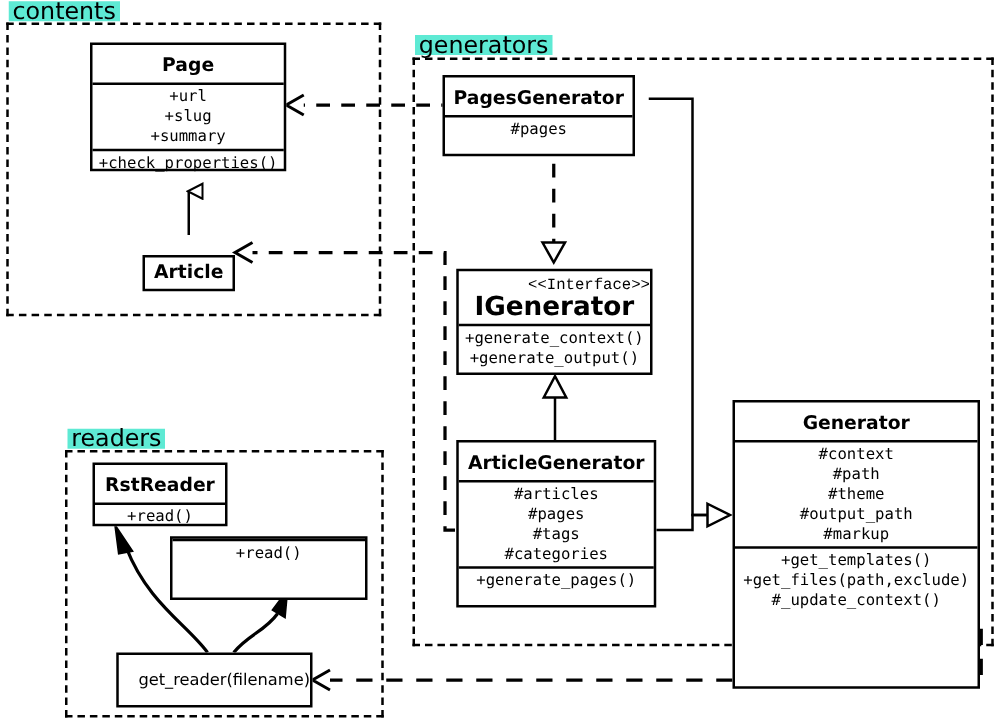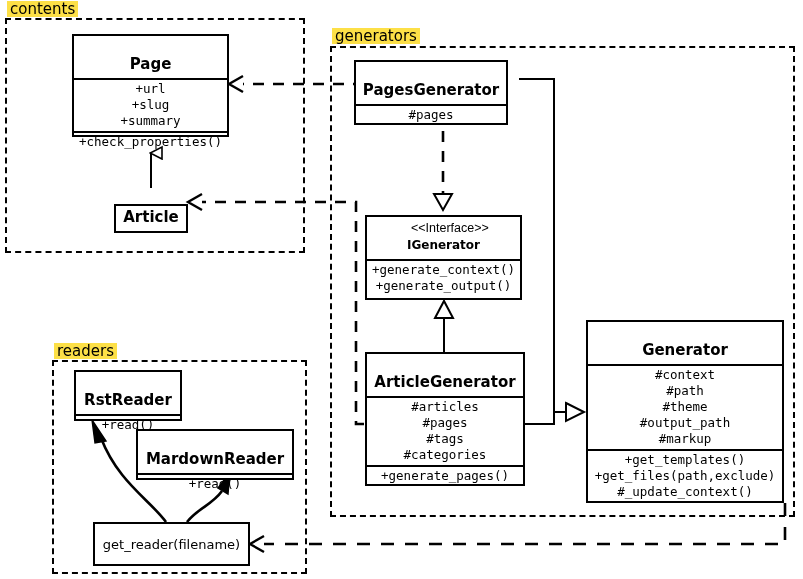"contents" .pkg-label { background: #fde047 -> #5eead4; font-size: 15px -> 19px }
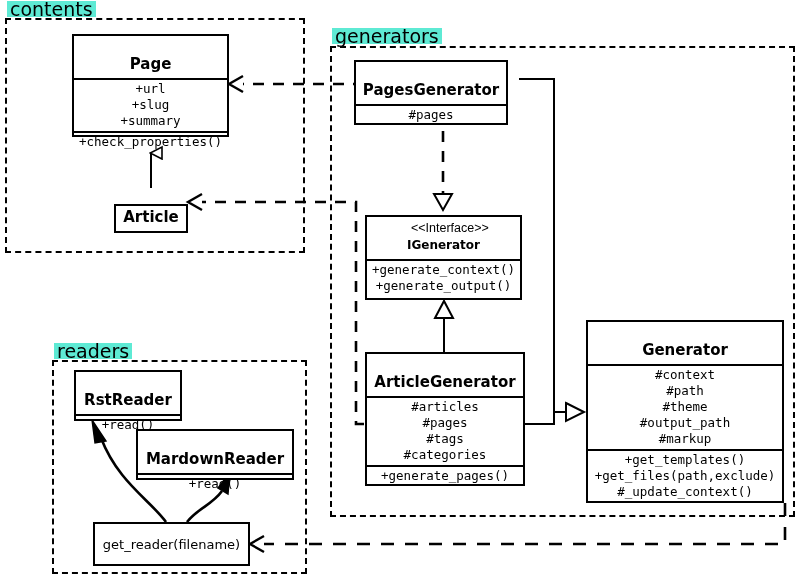"Page" .uml-name { padding: 20px 4px 5px 4px -> 8px 4px 5px 4px }
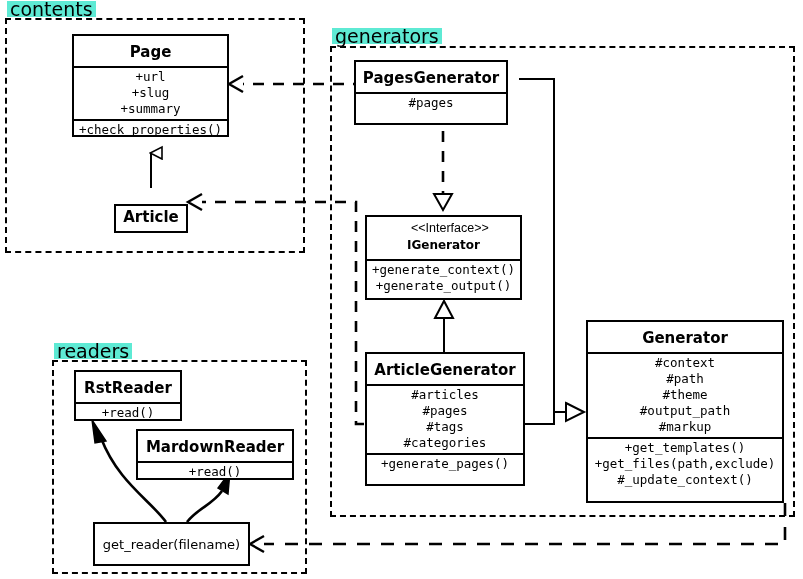"<<Interface>>" .uml-stereo { font-family: Liberation Sans, sans-serif -> Liberation Mono, monospace; margin-left: 44px -> none; text-align: left -> right }
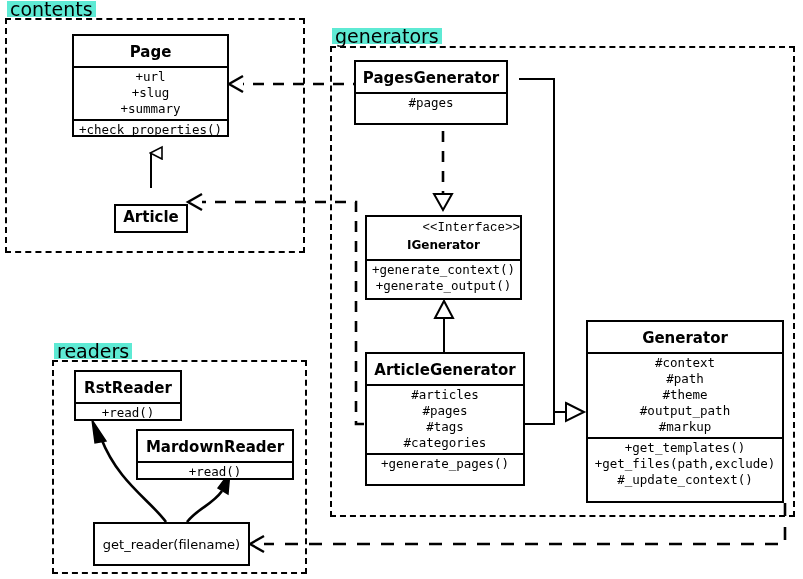"IGenerator" .uml-name-with-stereo { font-size: 12px -> 21px }
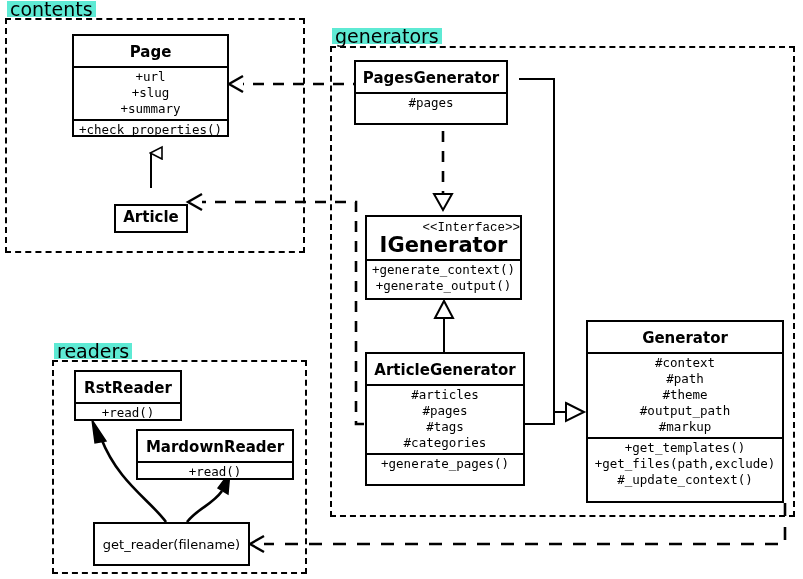"Generator" #cls-generator { height: 183px -> 231px }
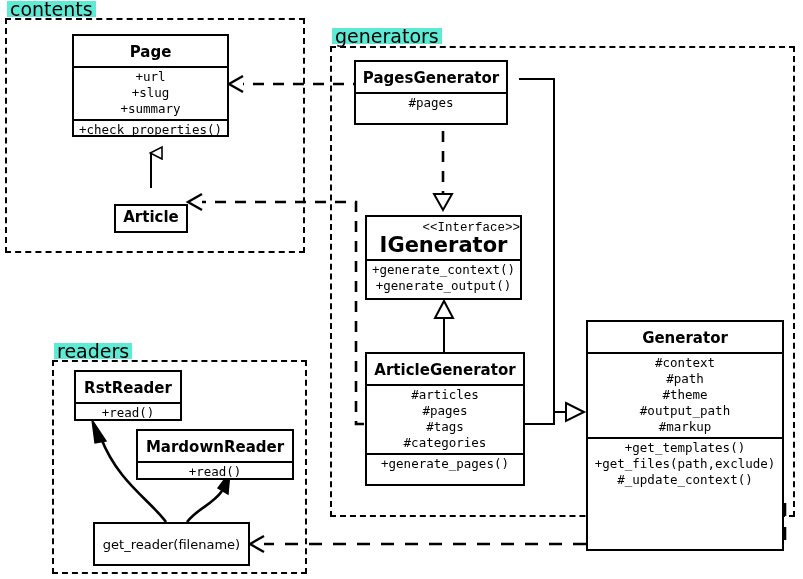"MardownReader" div.uml-name { html: <div>MardownReader</div> -> none }
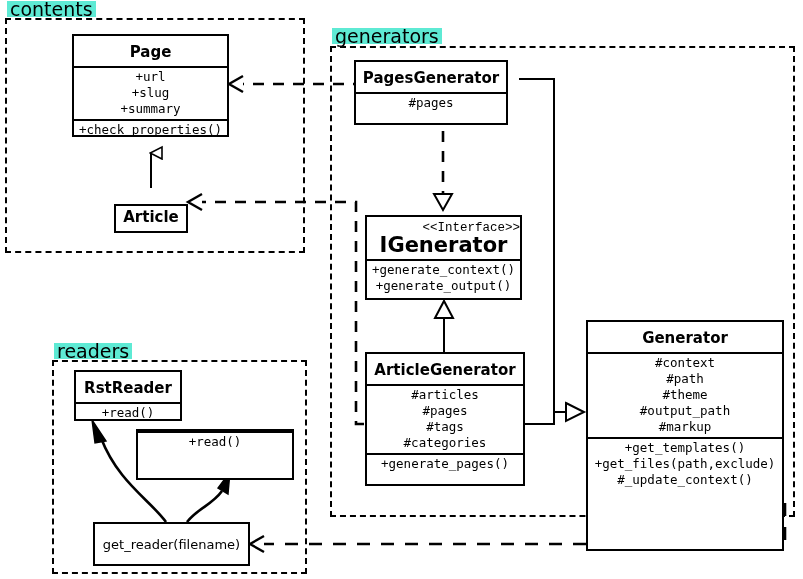"get_reader(filename)" .uml-func { justify-content: center -> flex-end }
